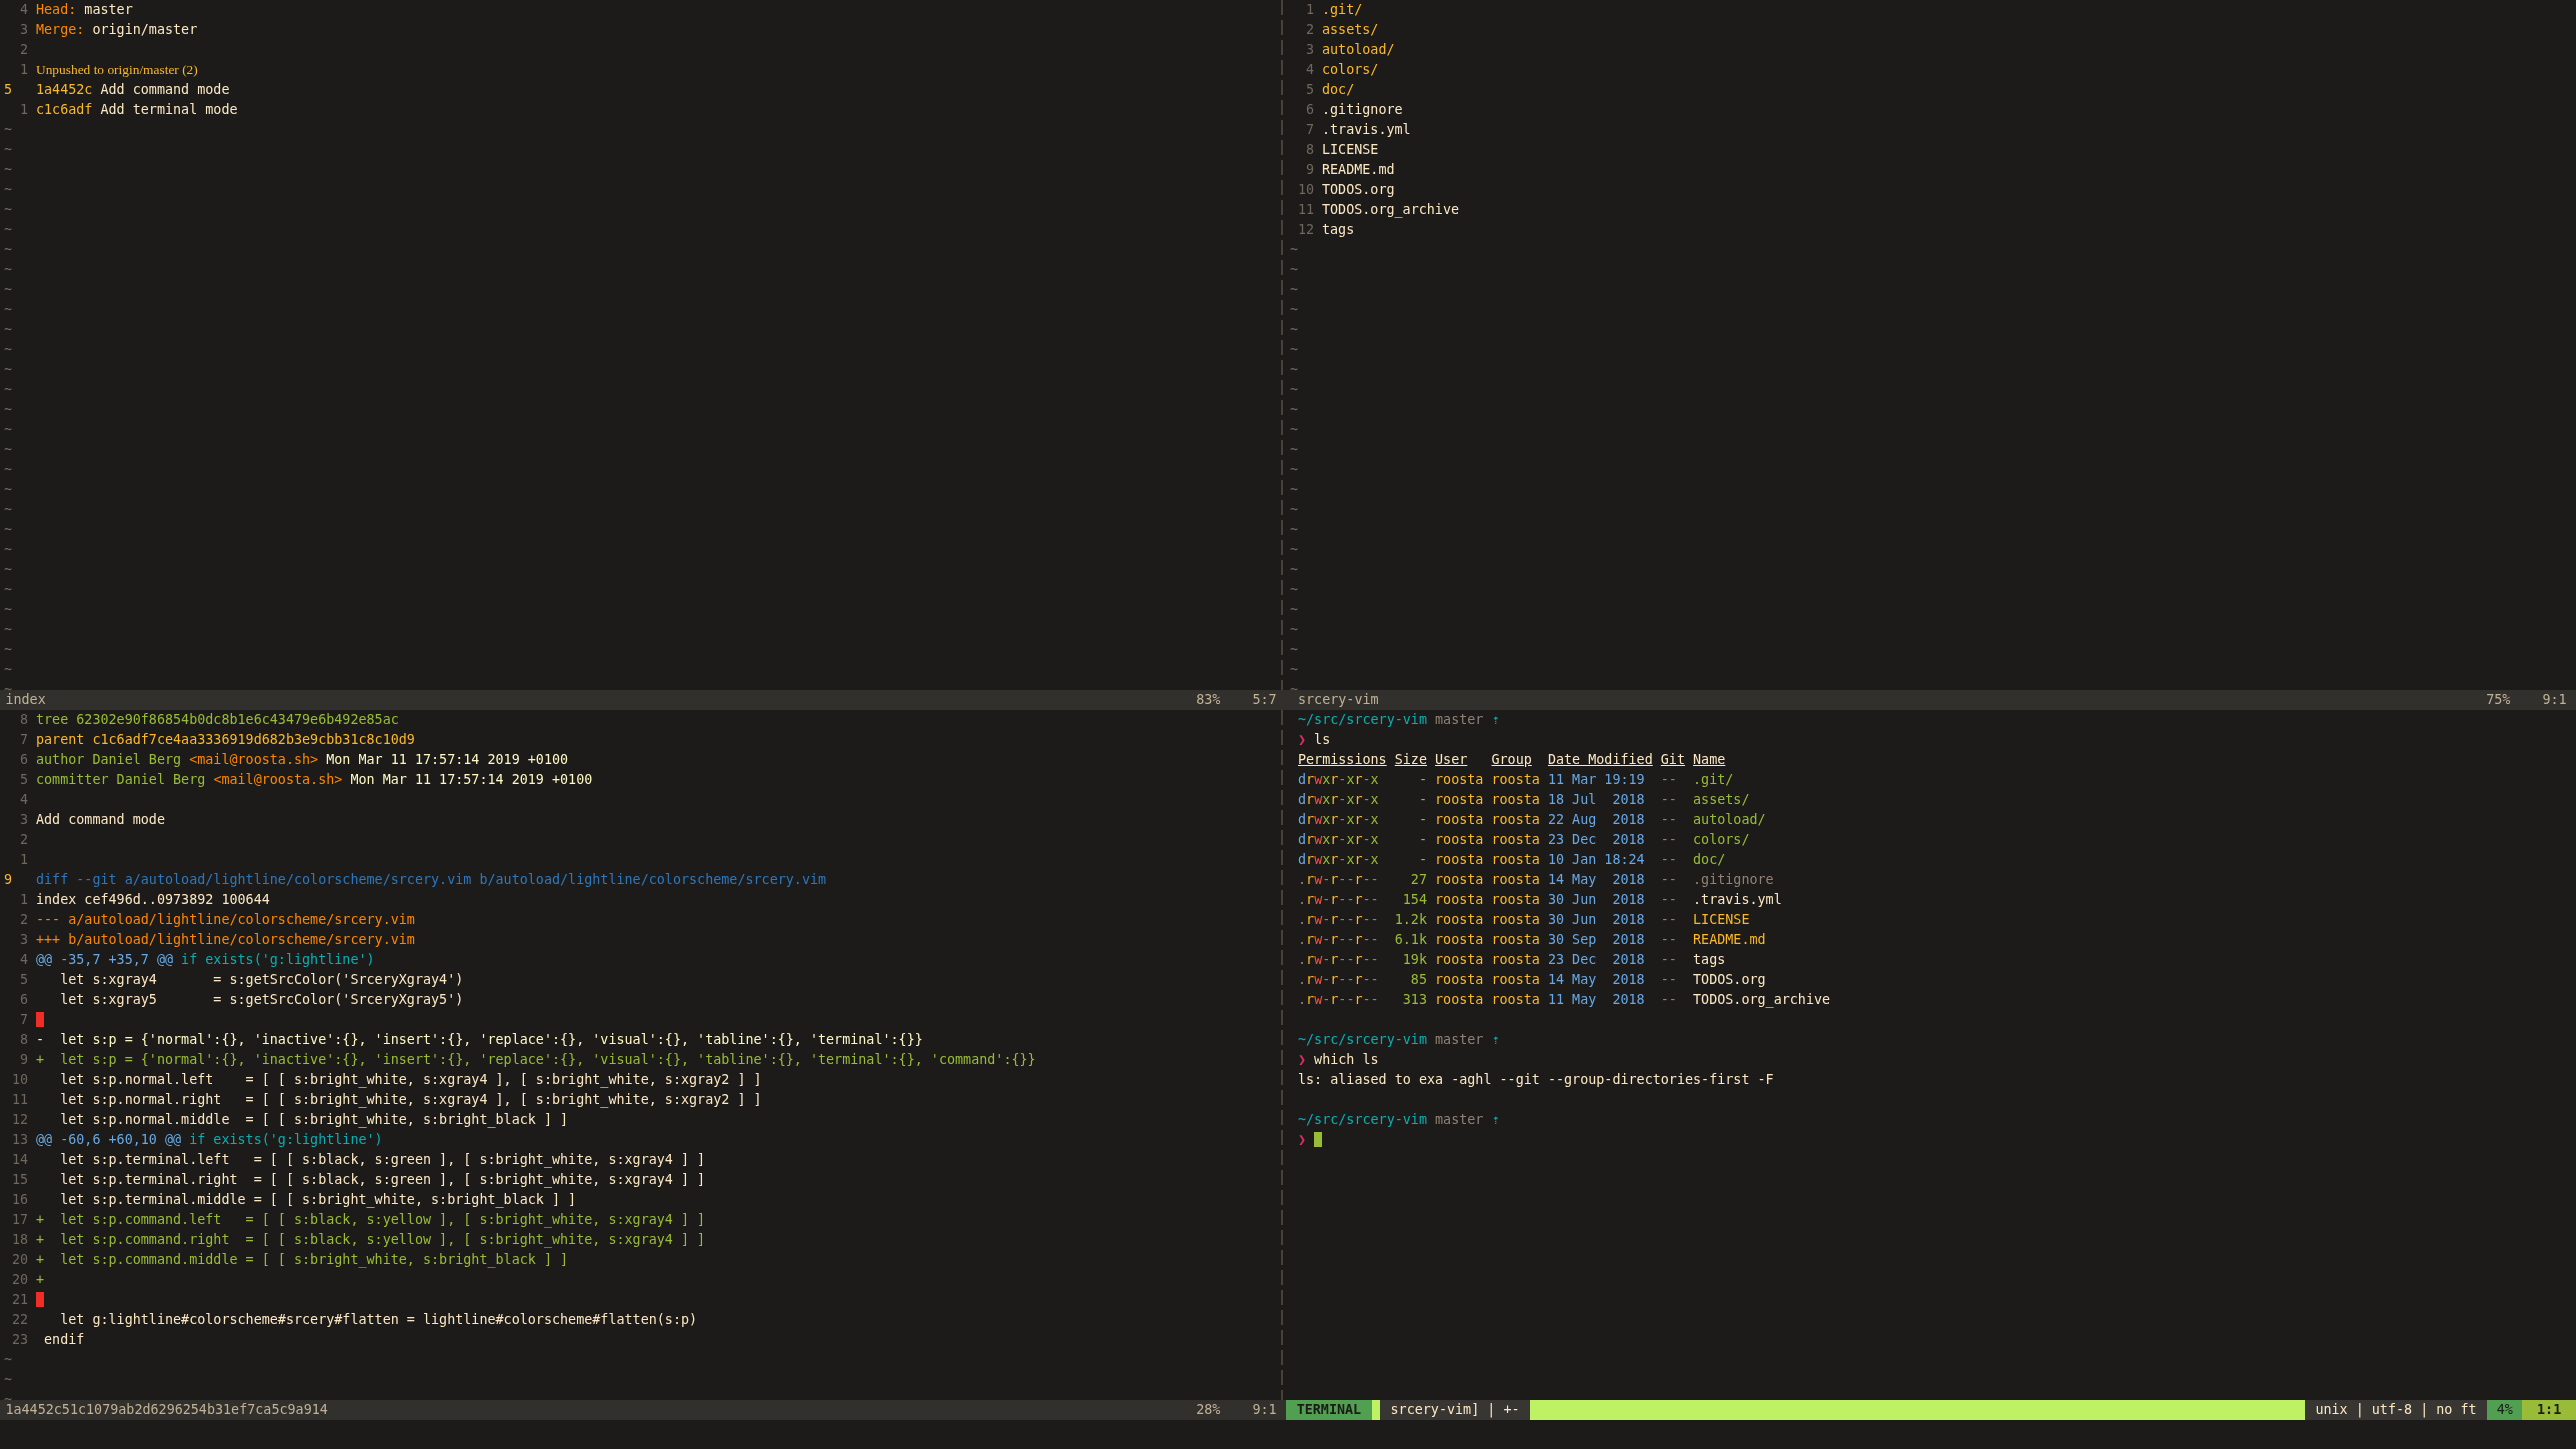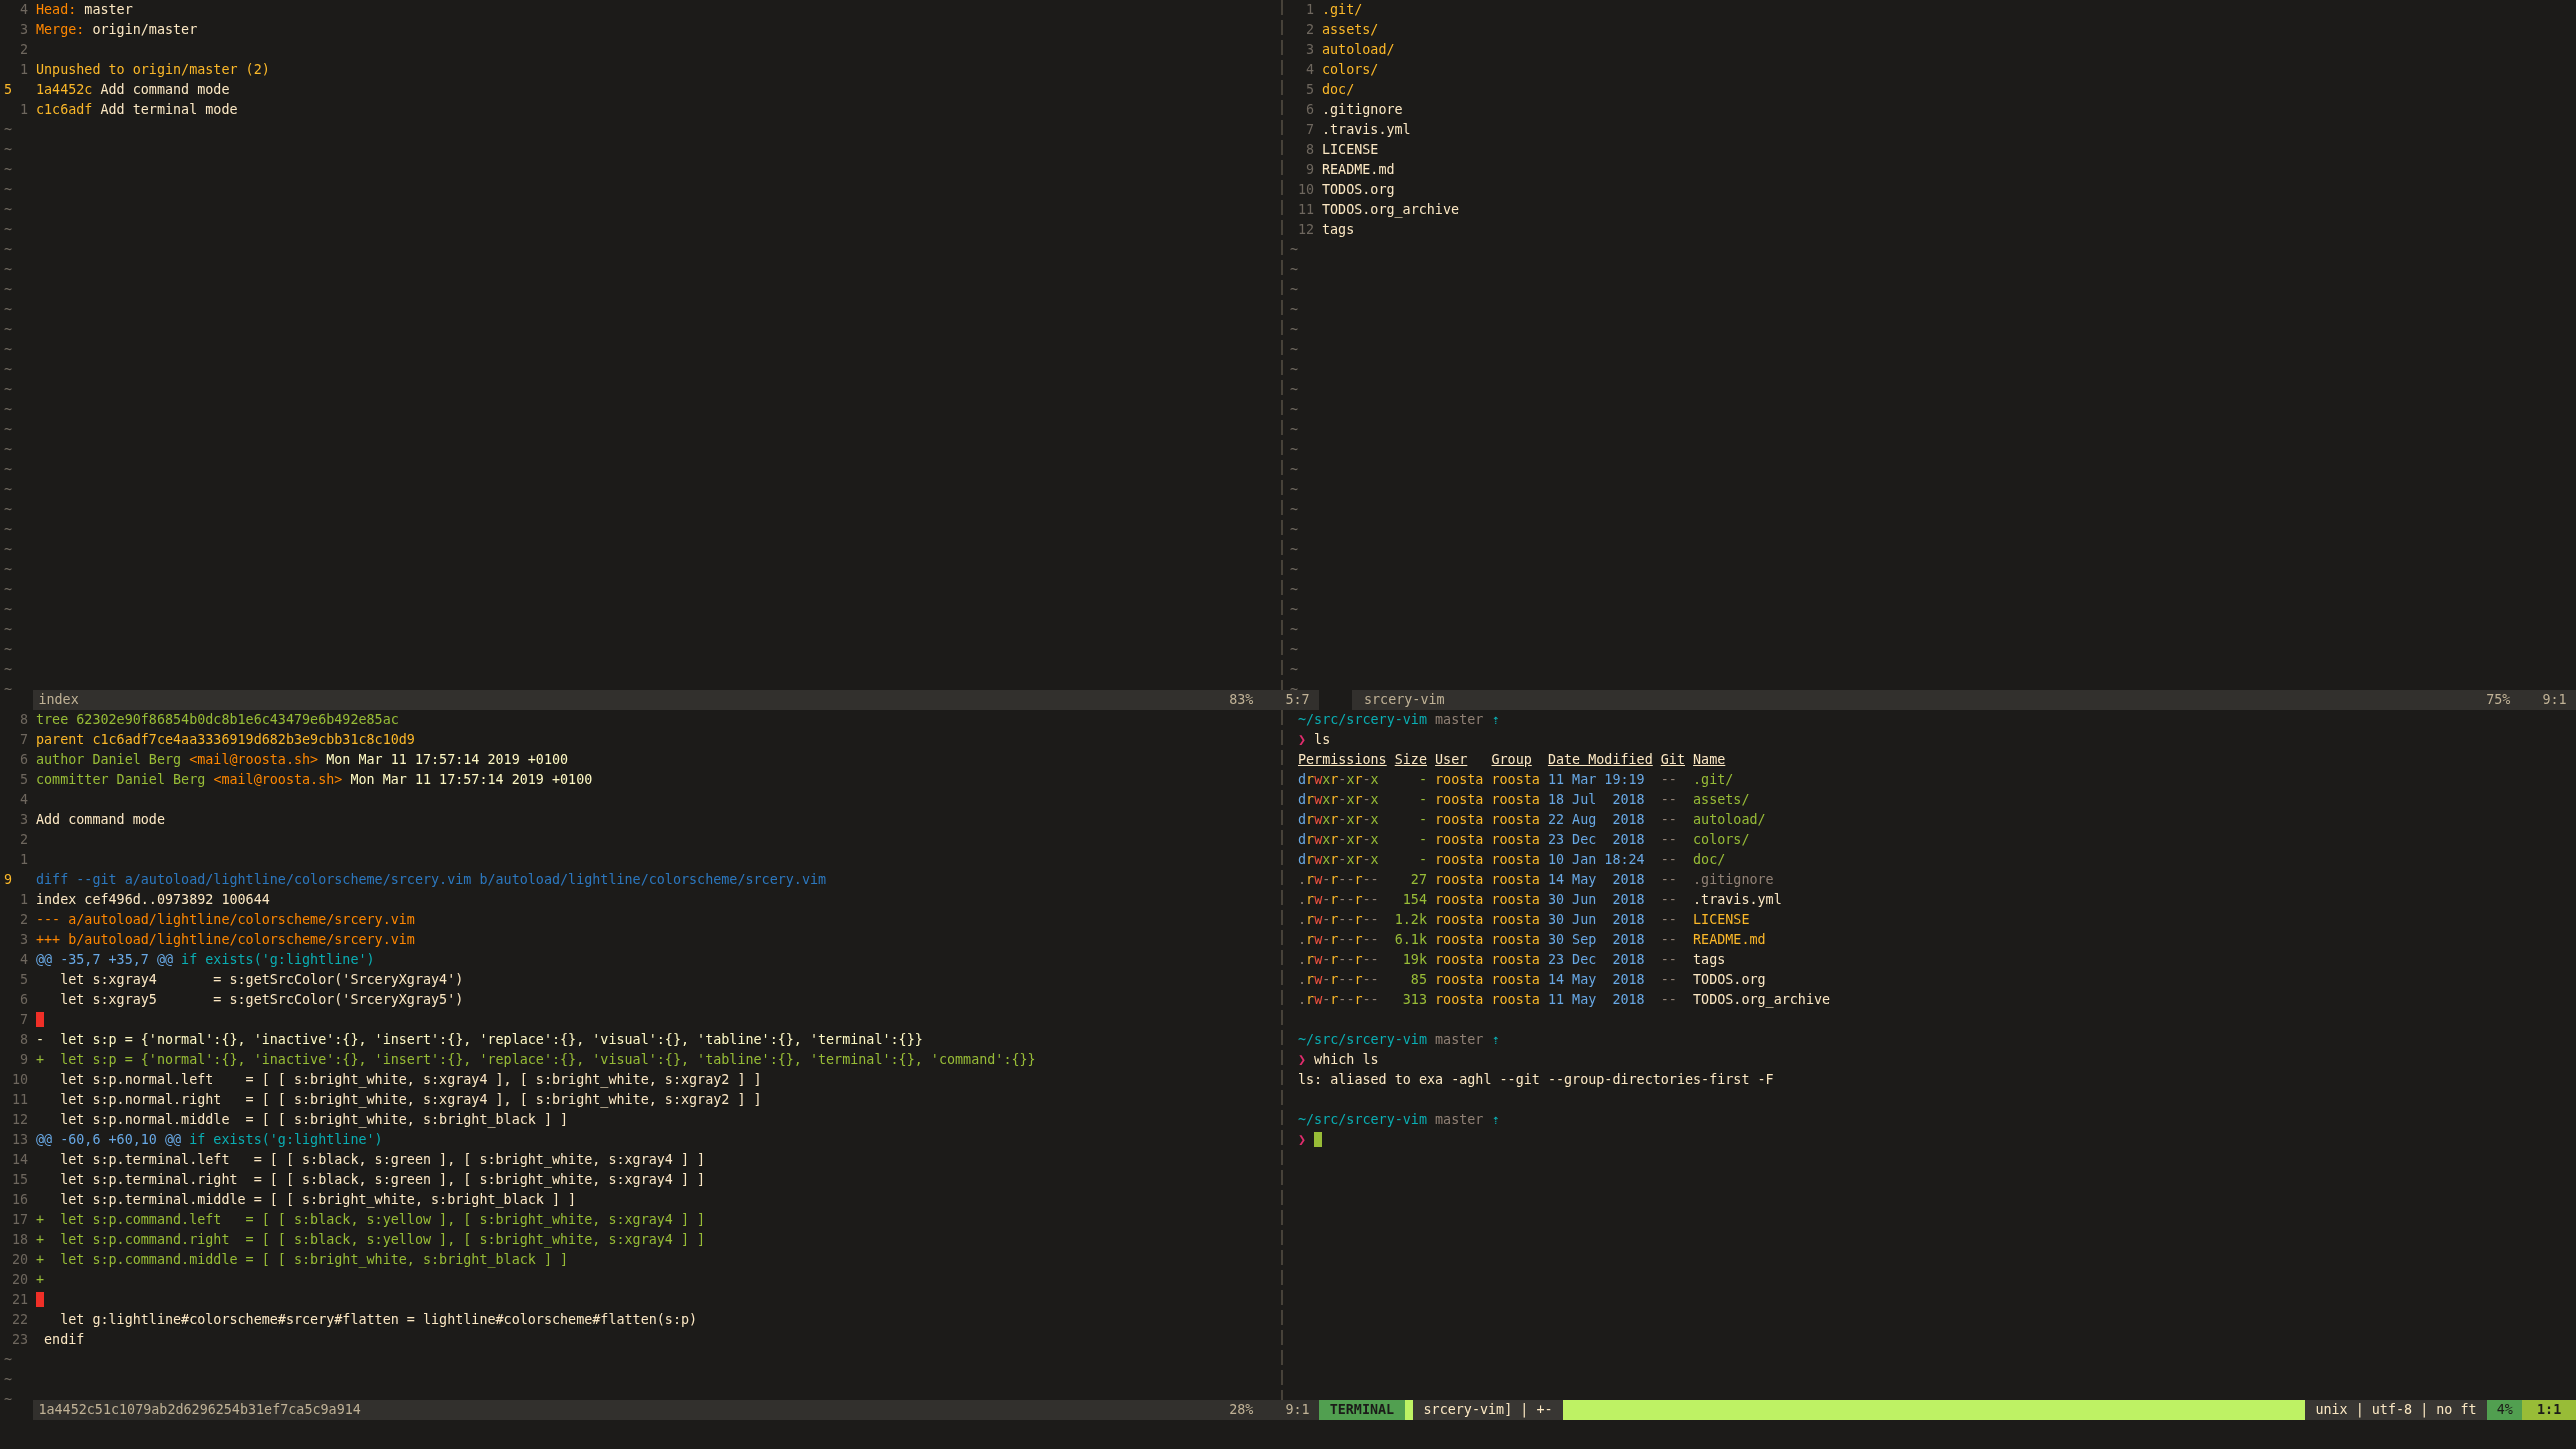"Unpushed to origin/master (2)" .s-section { font-family: none -> Liberation Serif, serif }
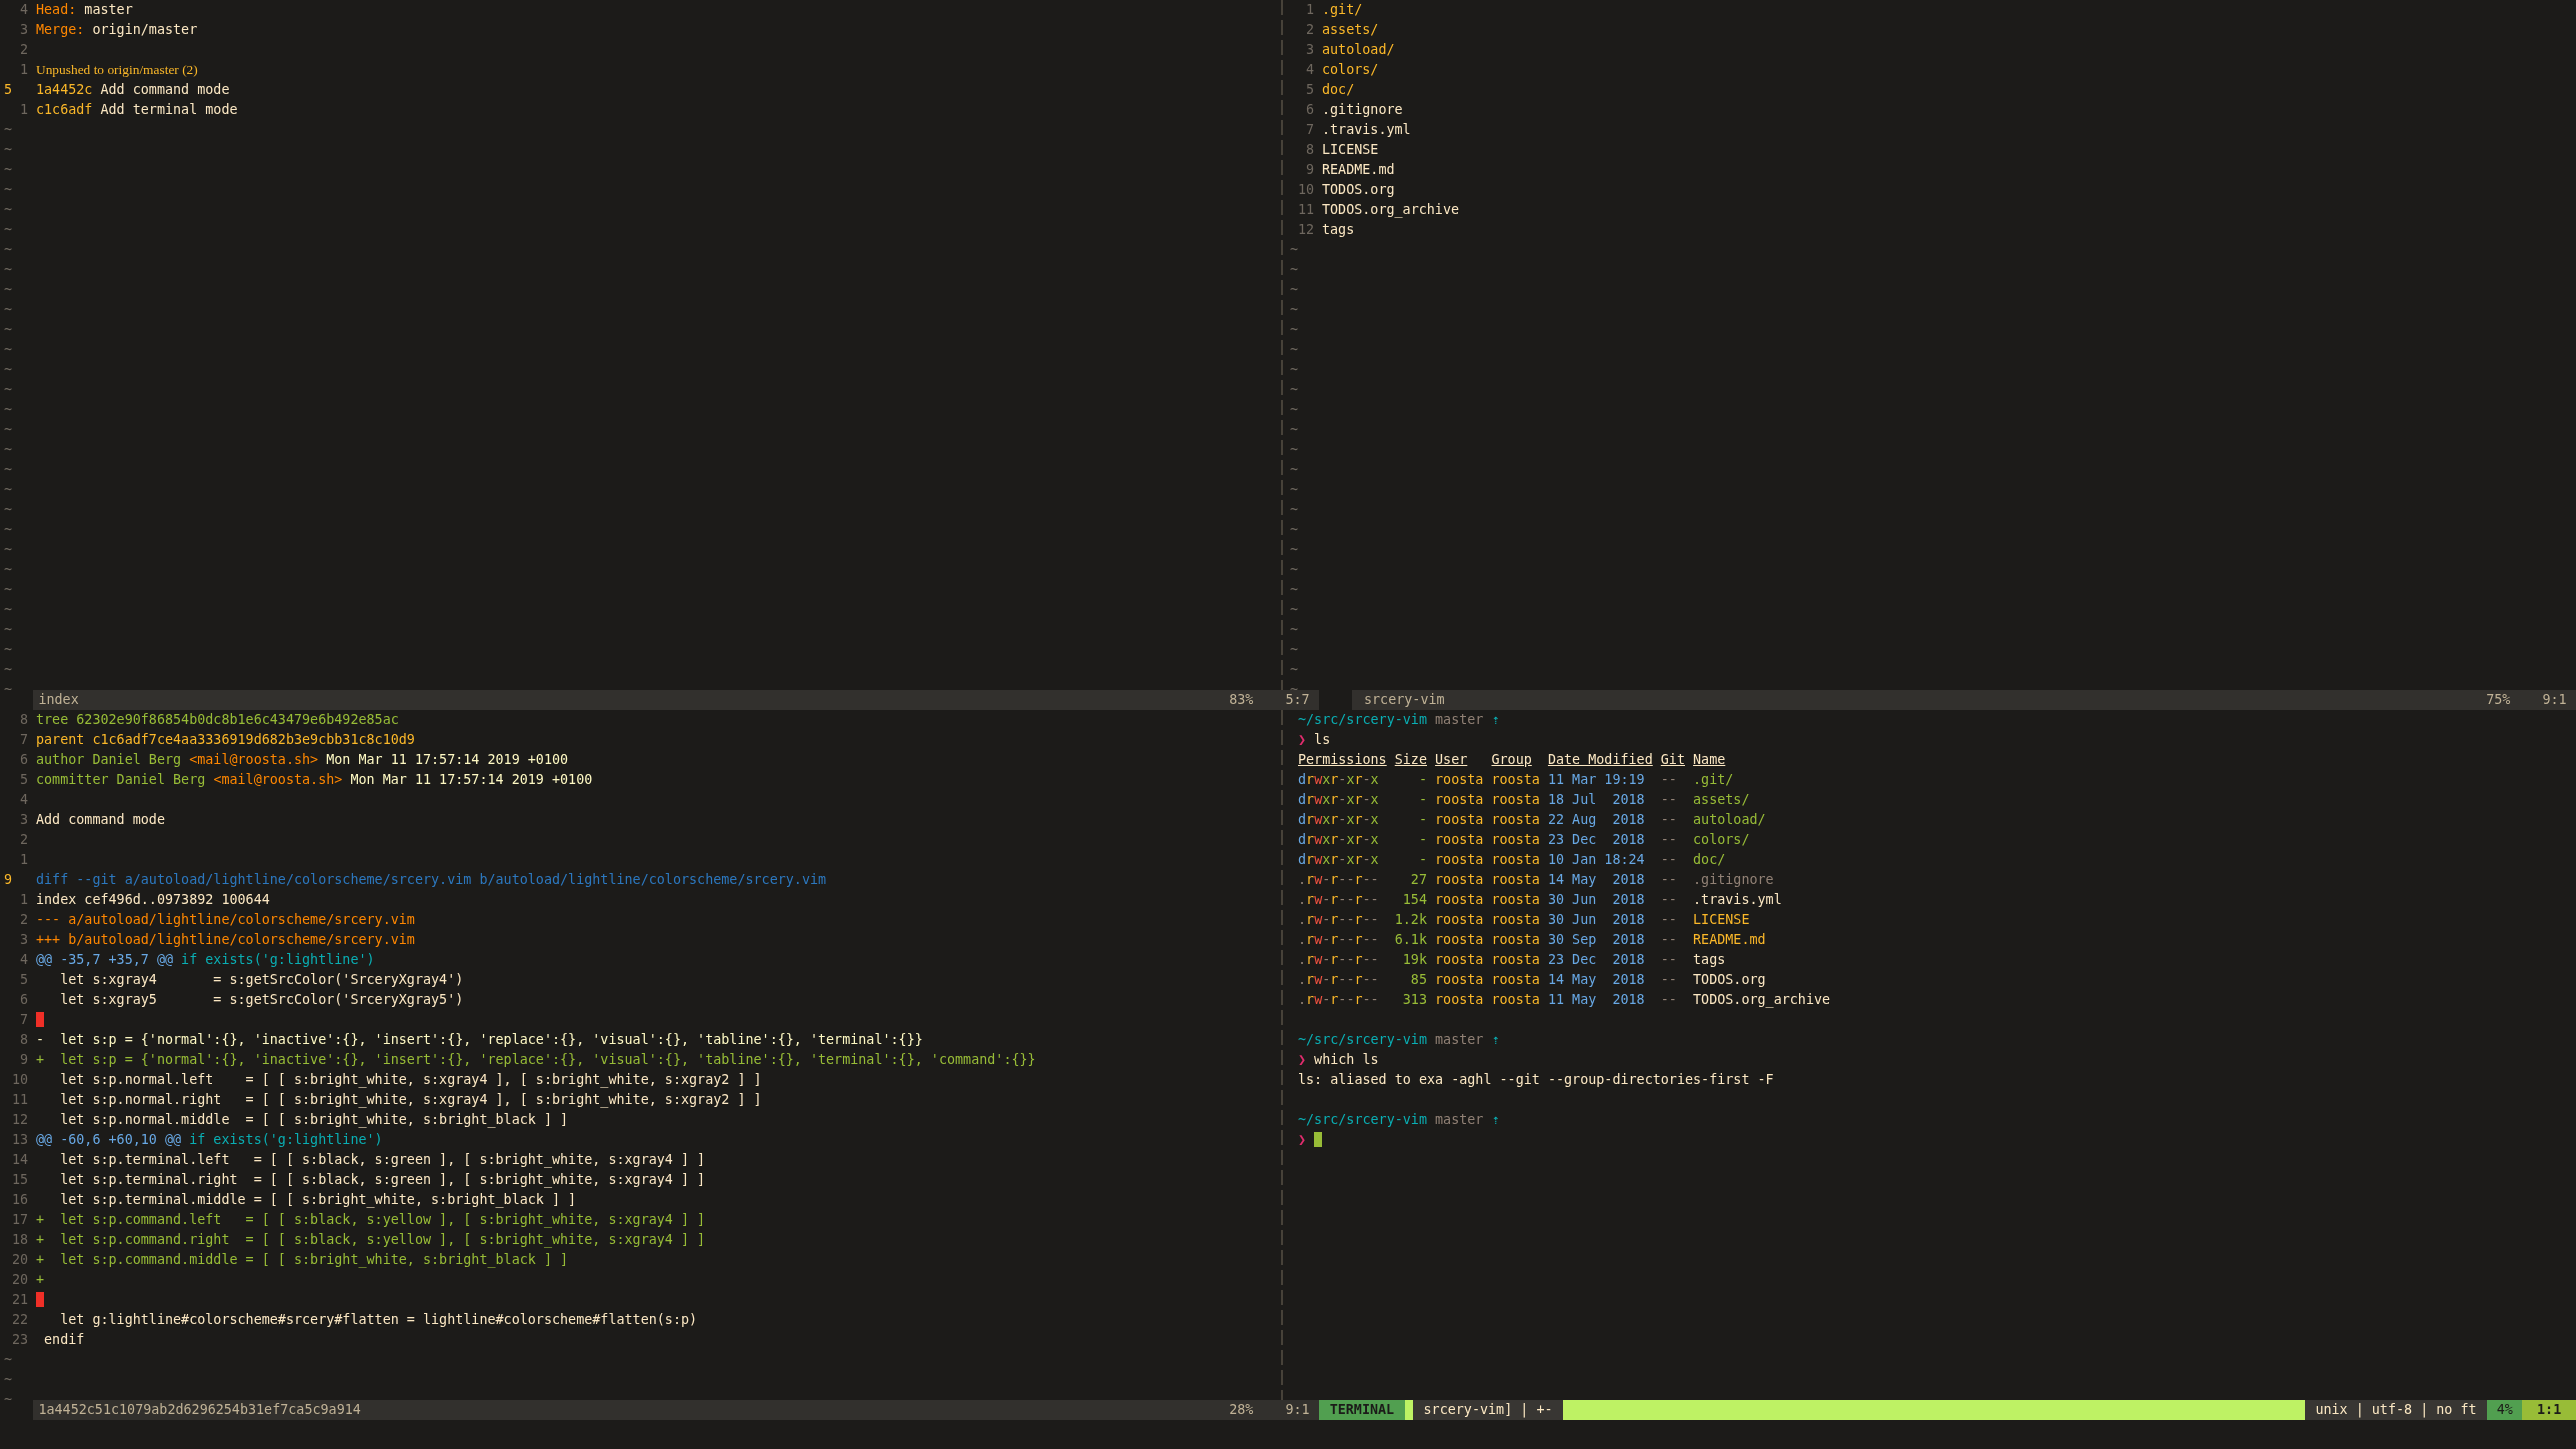"index" .status { margin-left: 33px -> none }
